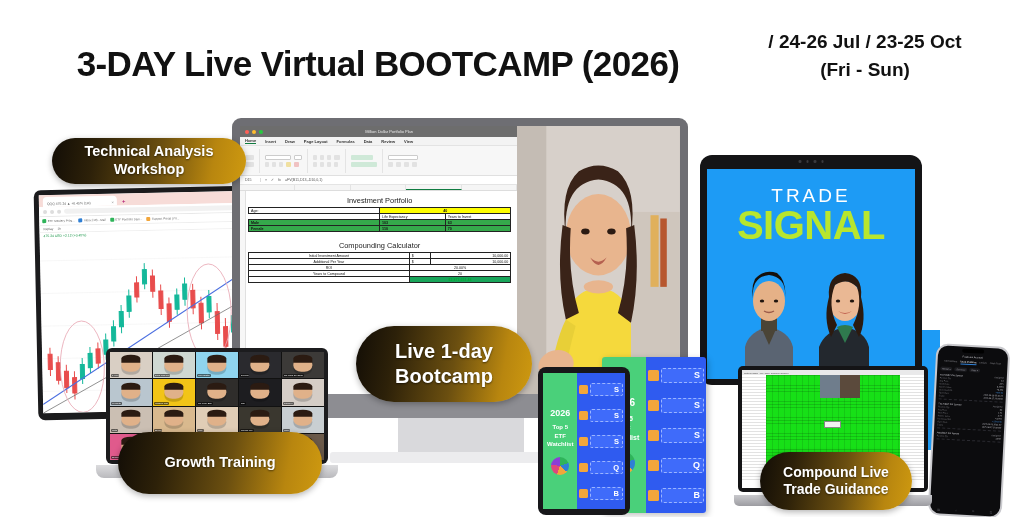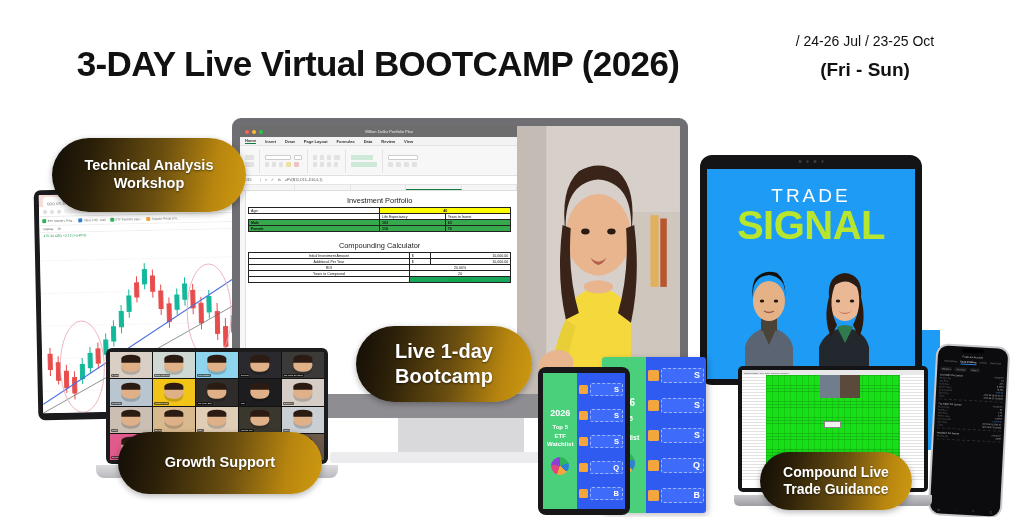"/ 24-26 Jul / 23-25" .hdr-d2 { font-size: 14px -> 19px; font-weight: 400 -> 700 }
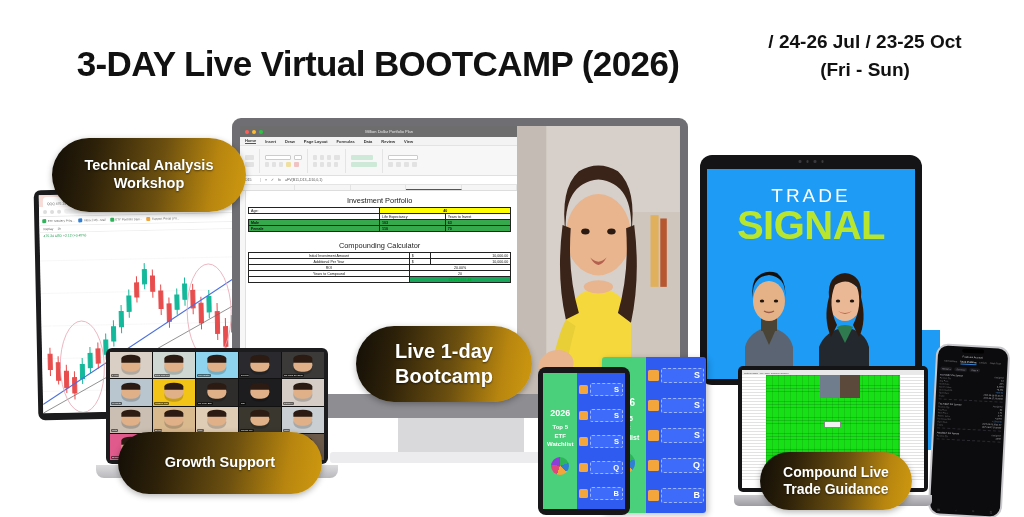"Technical Analysis" div.badge { height: 74px -> 46px }
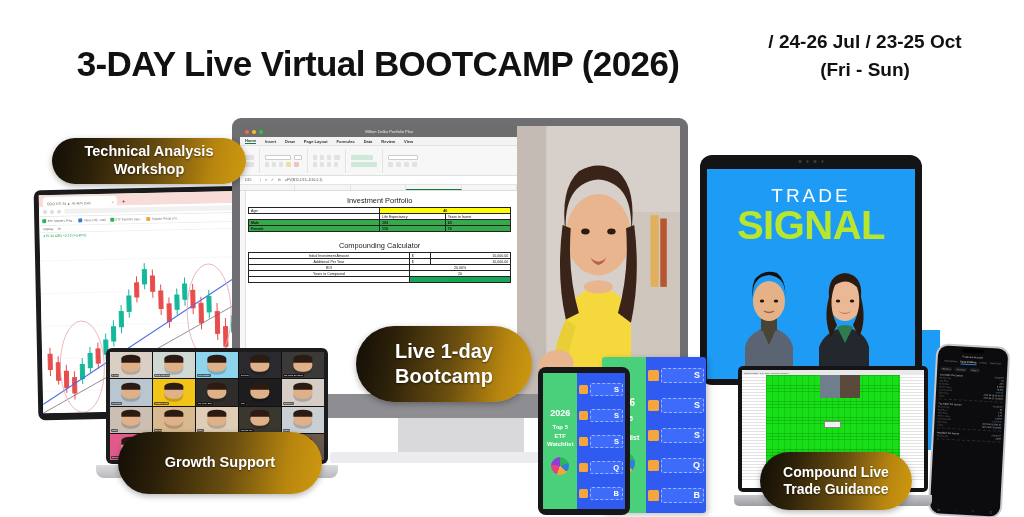"Growth Support" span { text: Support -> Training }
